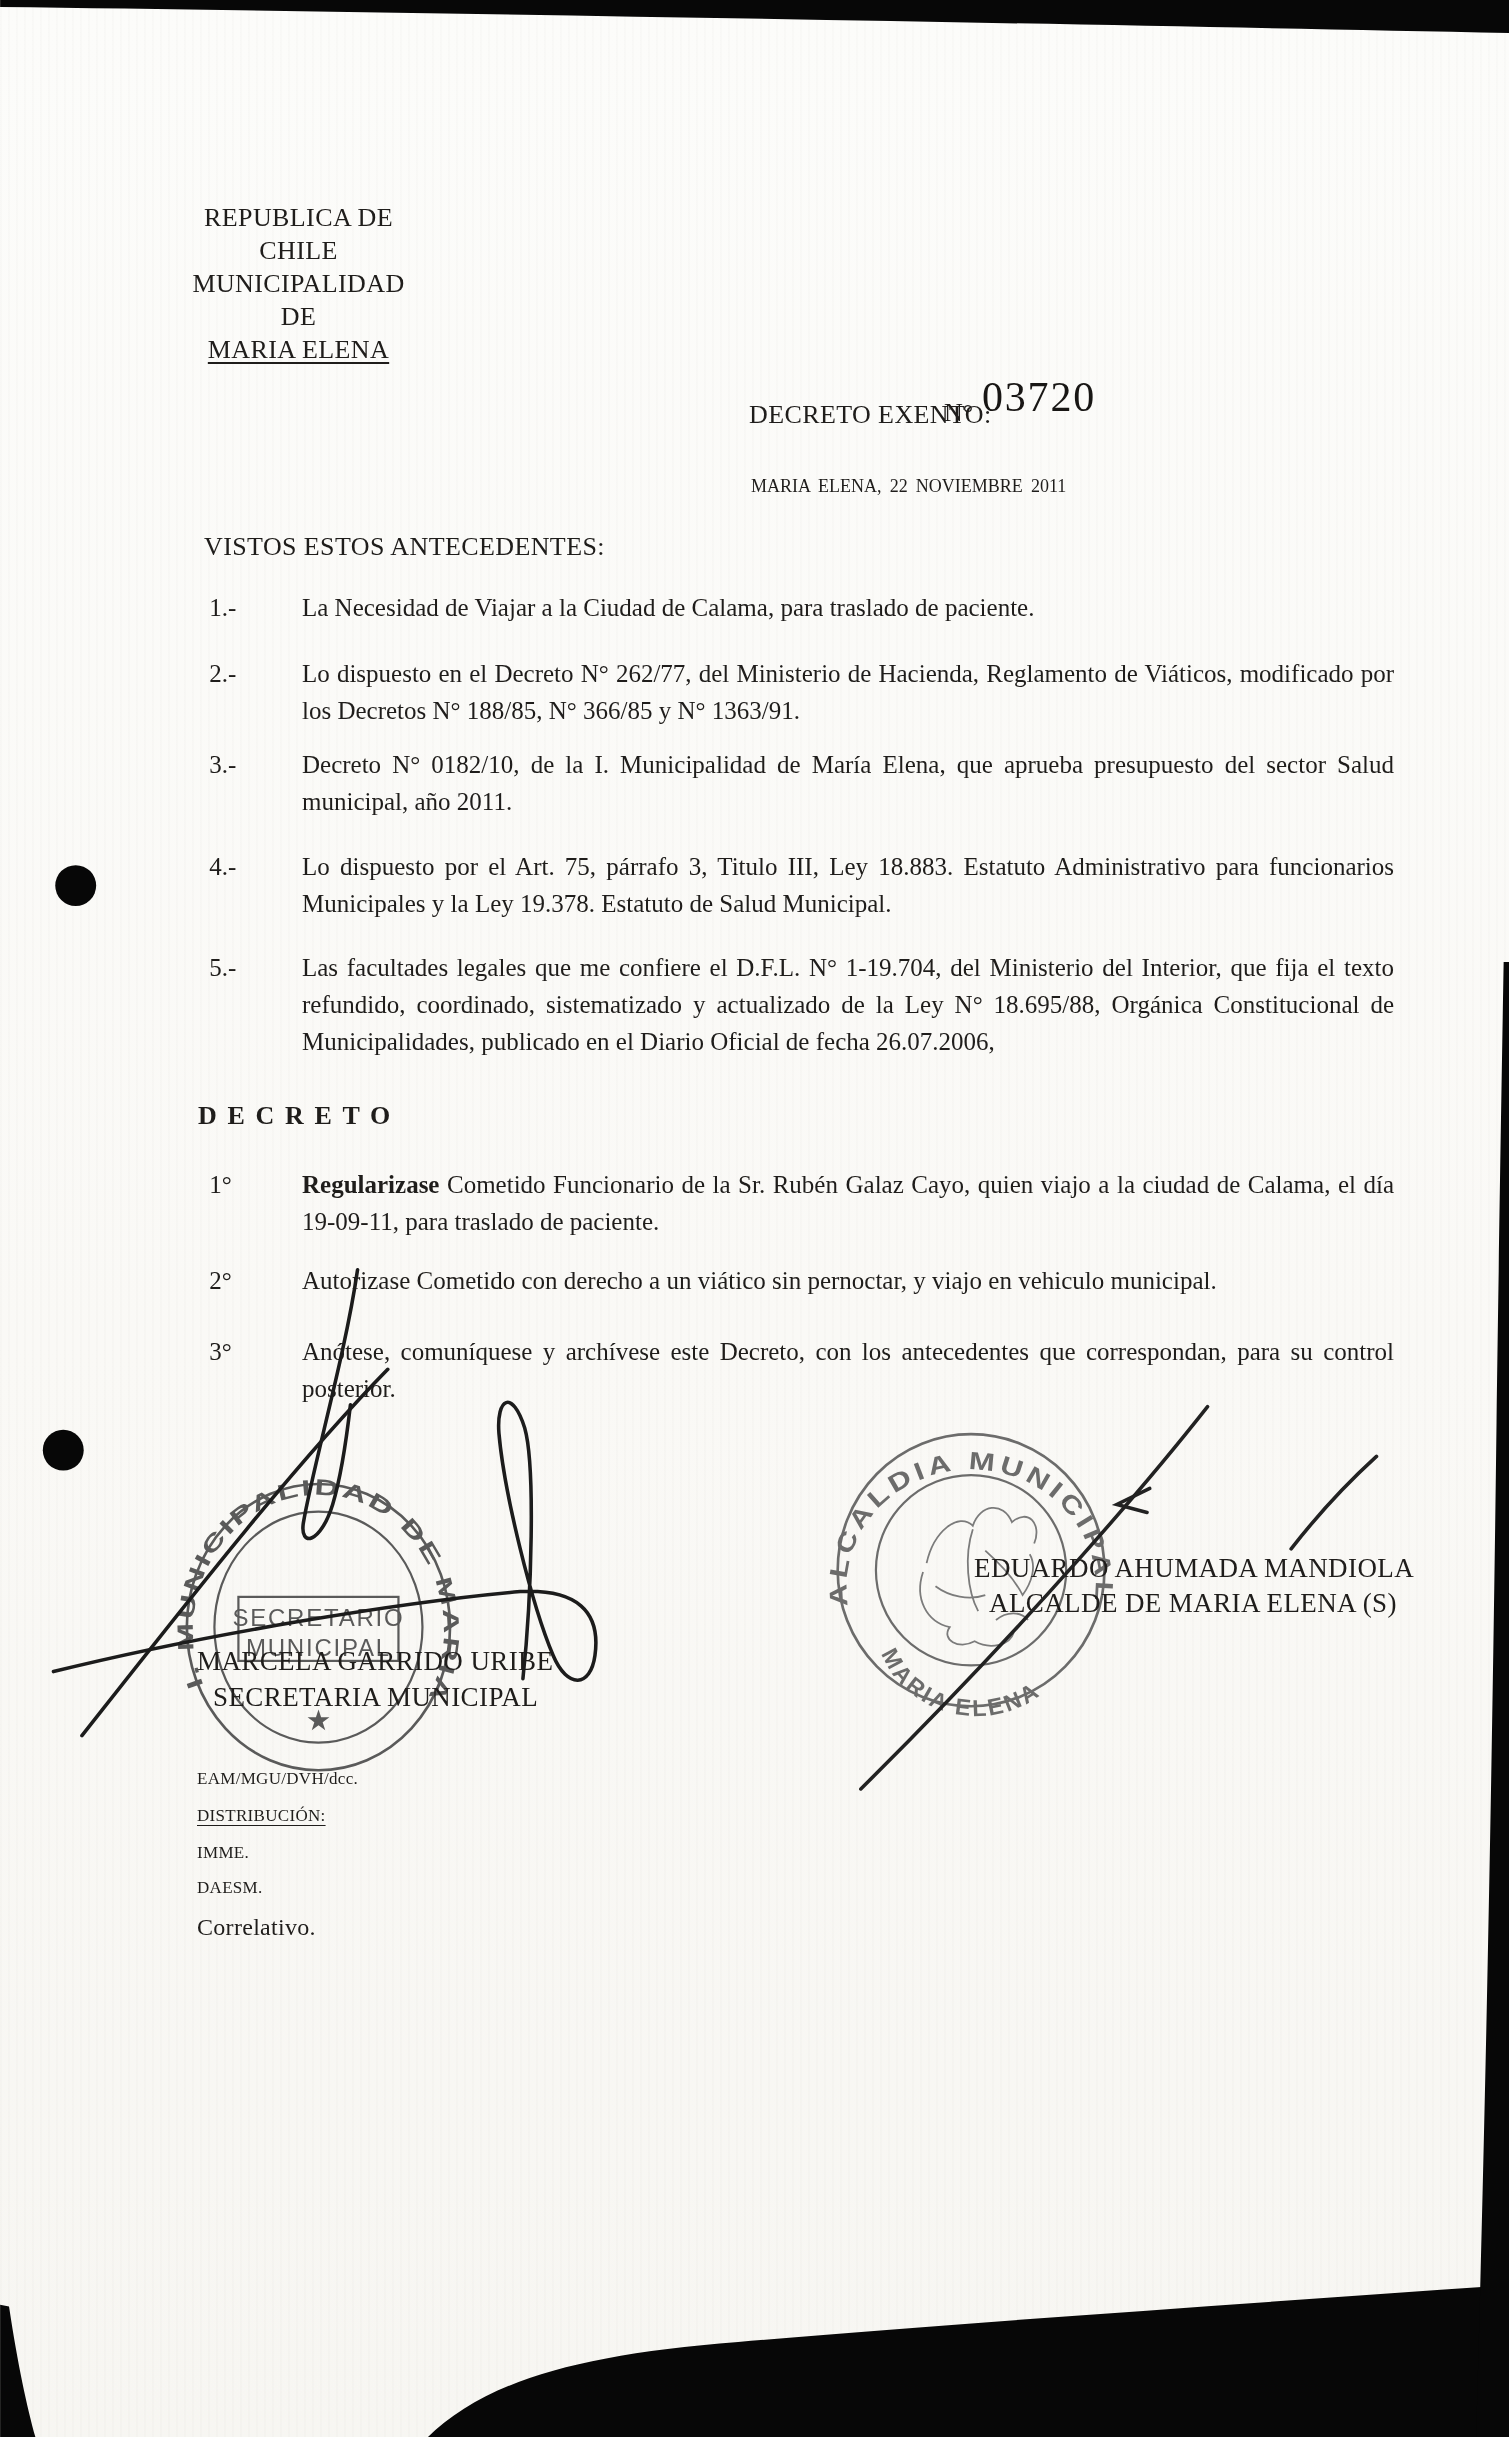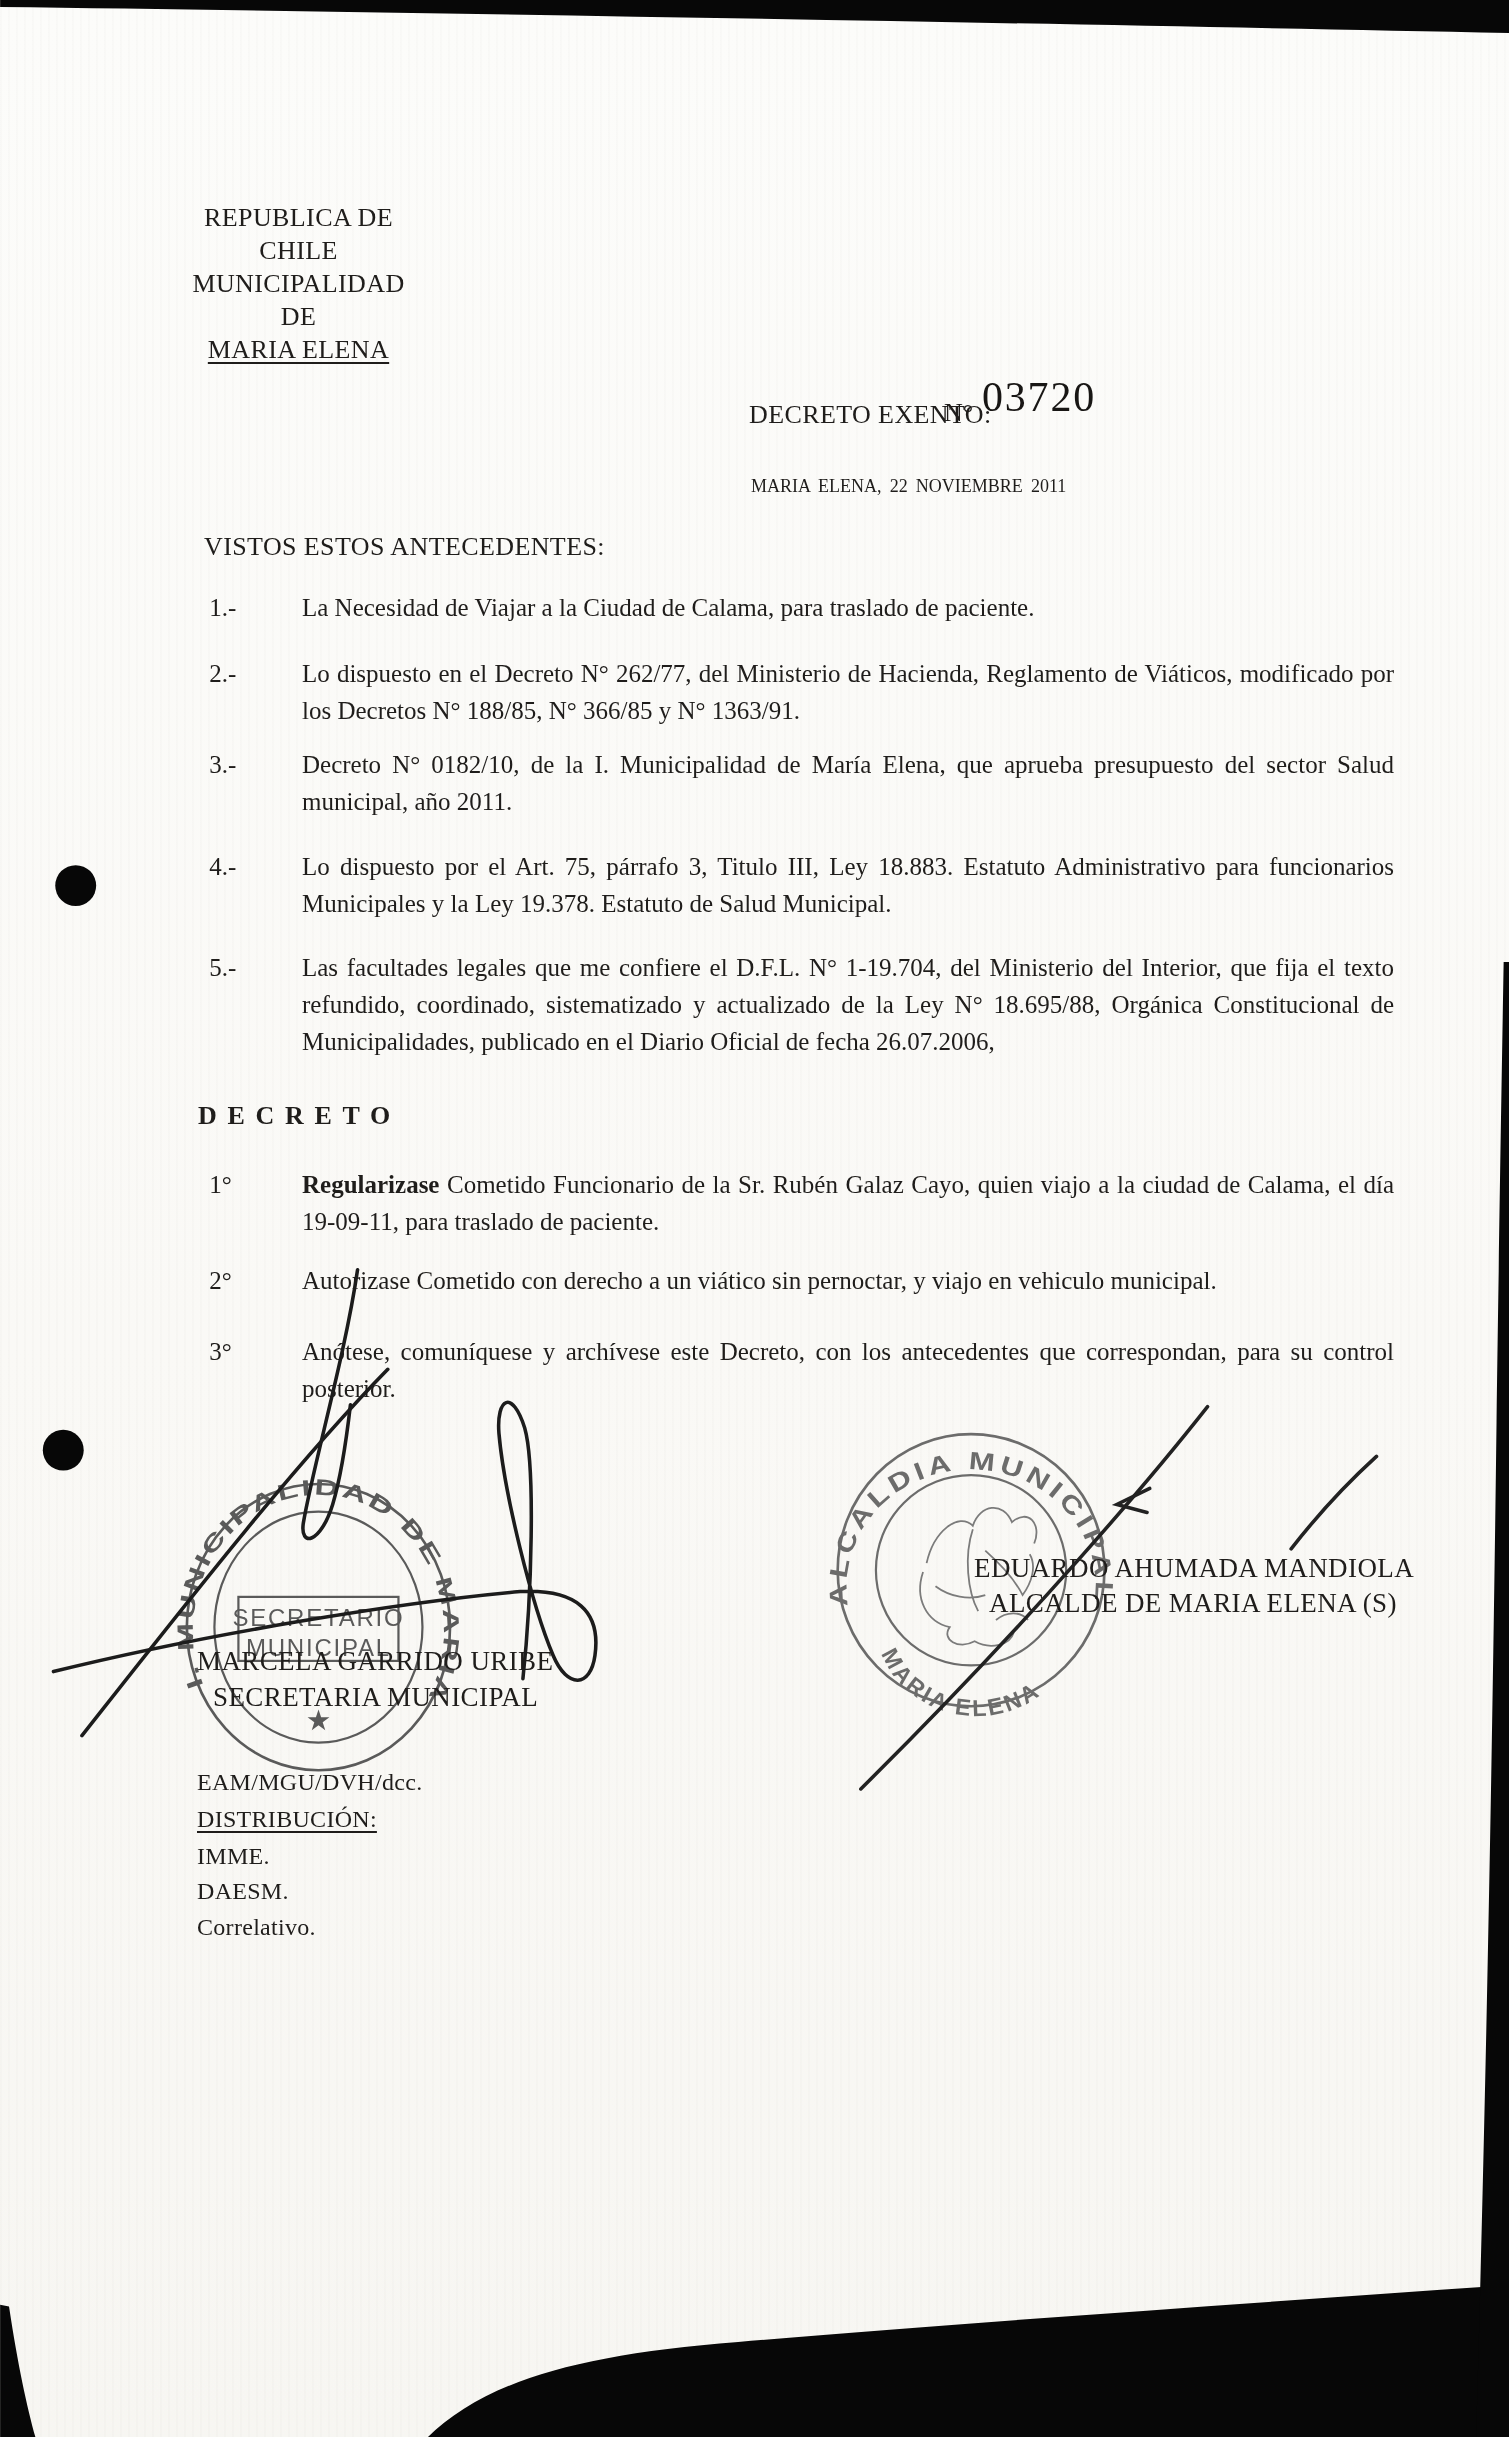"EAM/MGU/DVH/dcc." .footer-line { font-size: 24px -> 17px }
